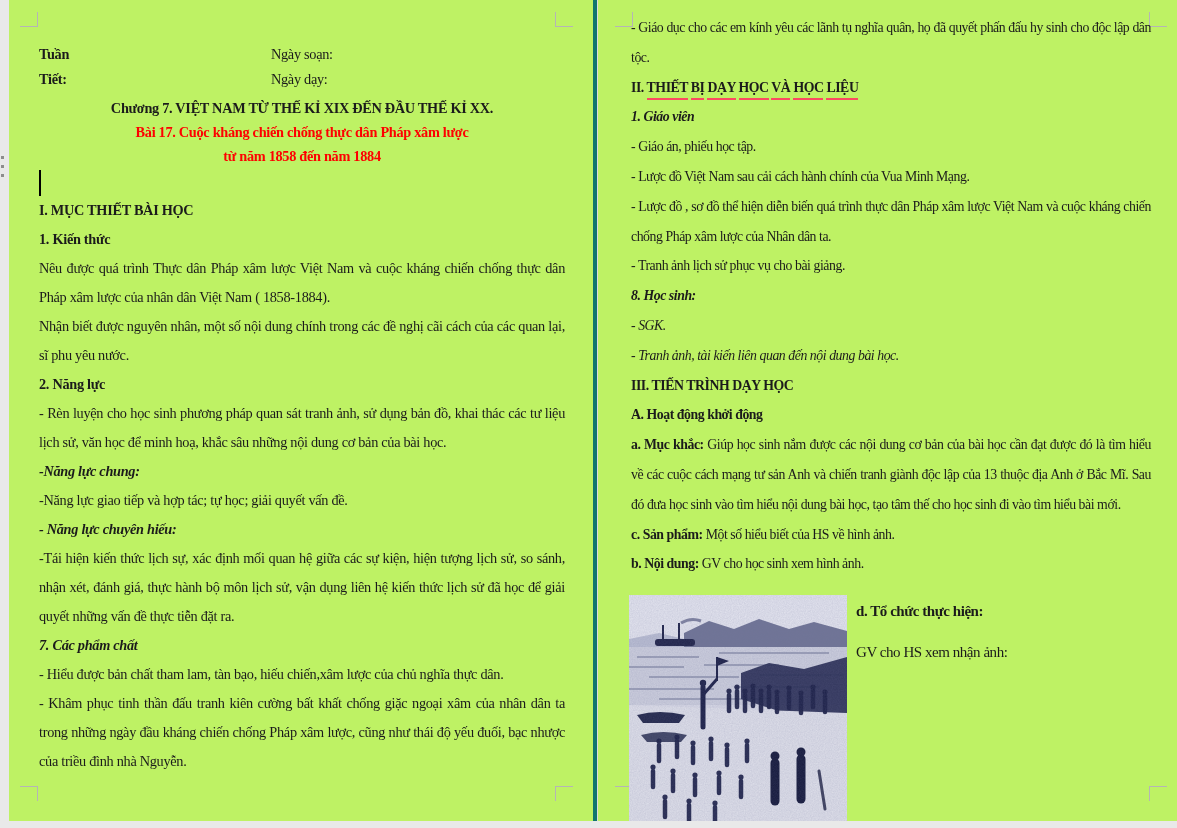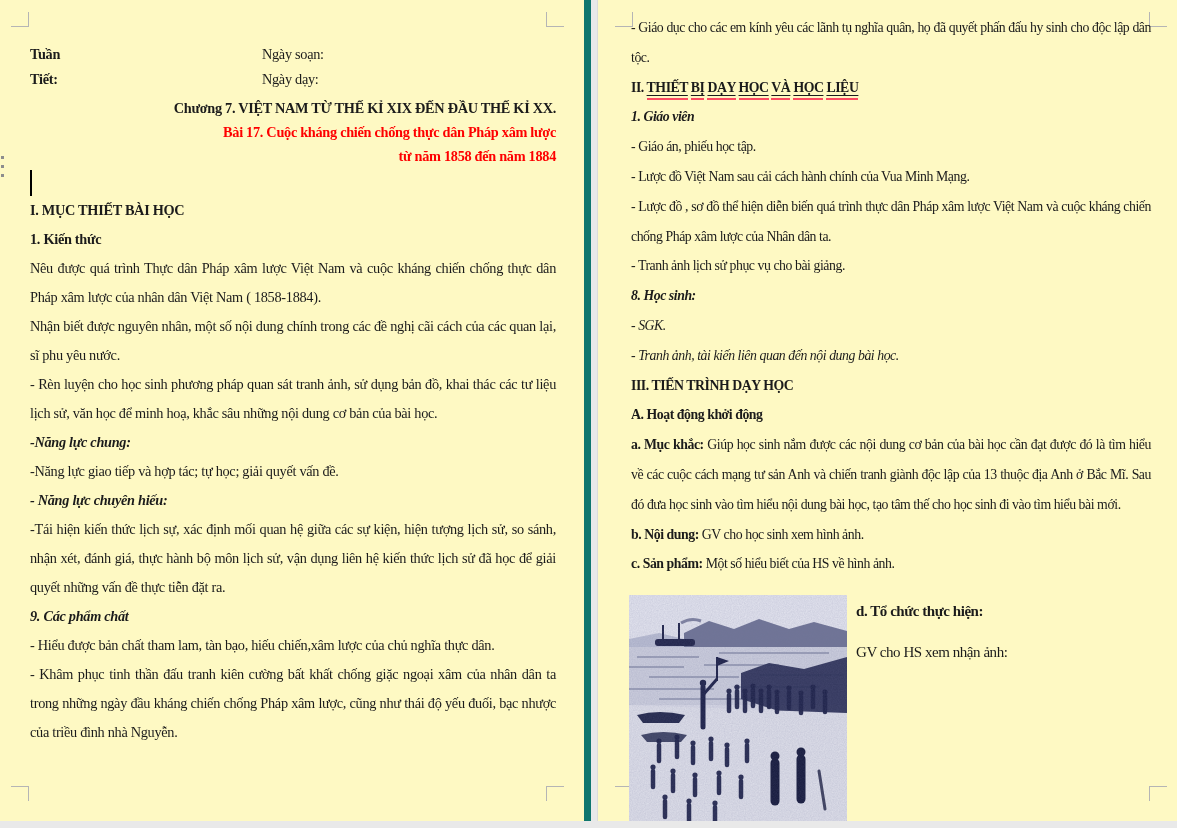"- Giáo dục cho các" .page { background: #fef9c3 -> #bef264 }
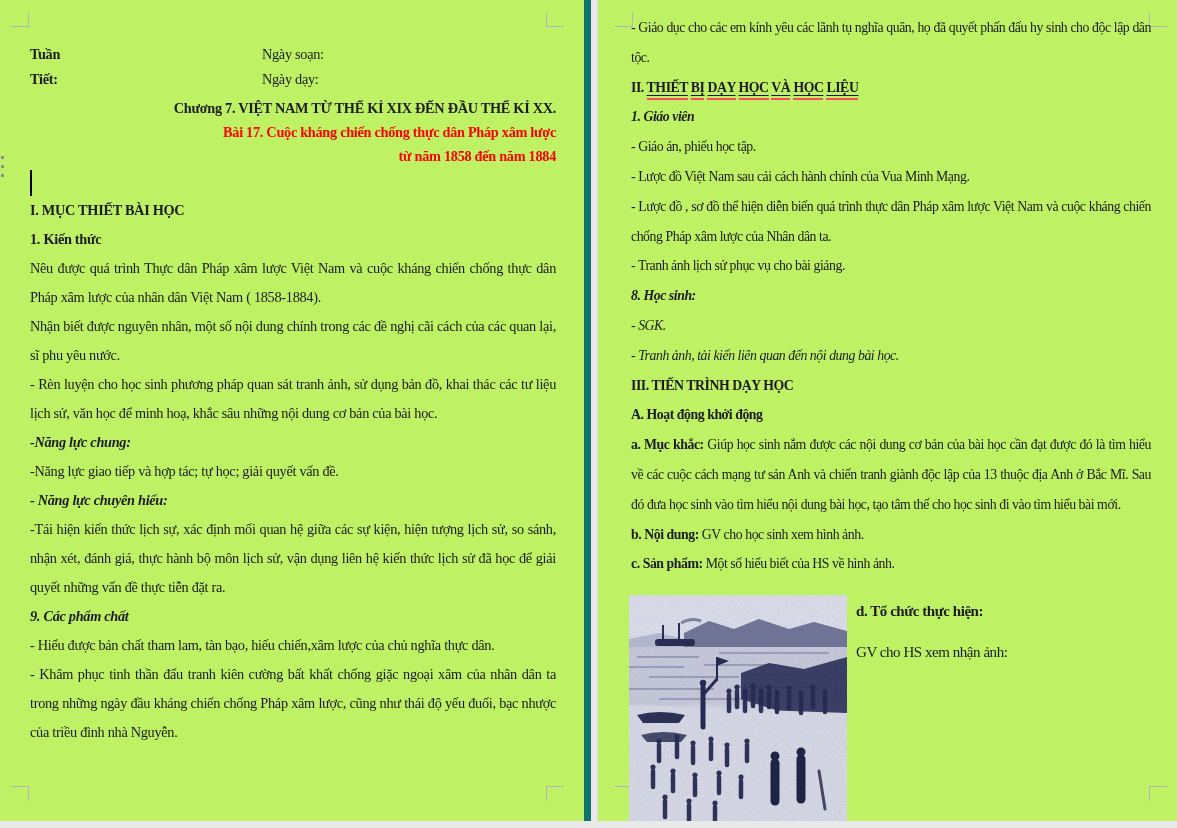"Tuần" #pageL { left: 0 -> 9px }
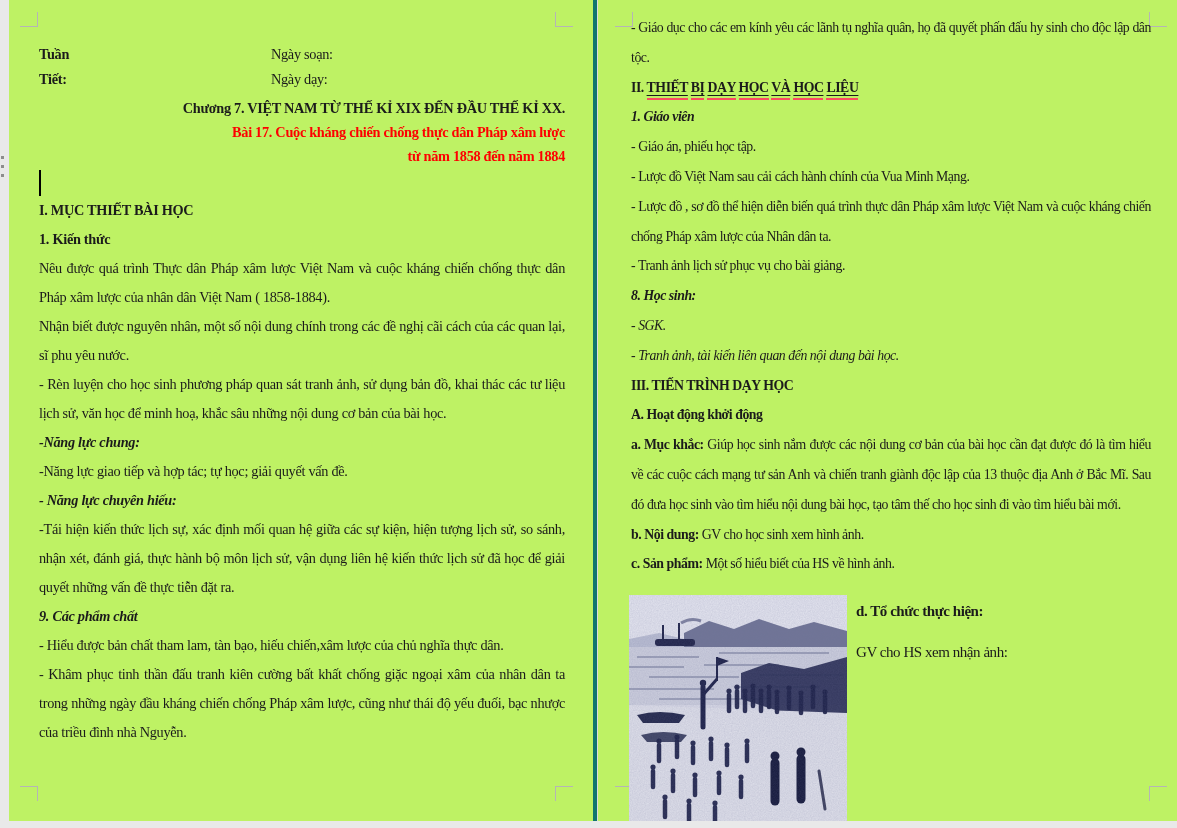"THIẾT" .uw { text-decoration: underline -> none }
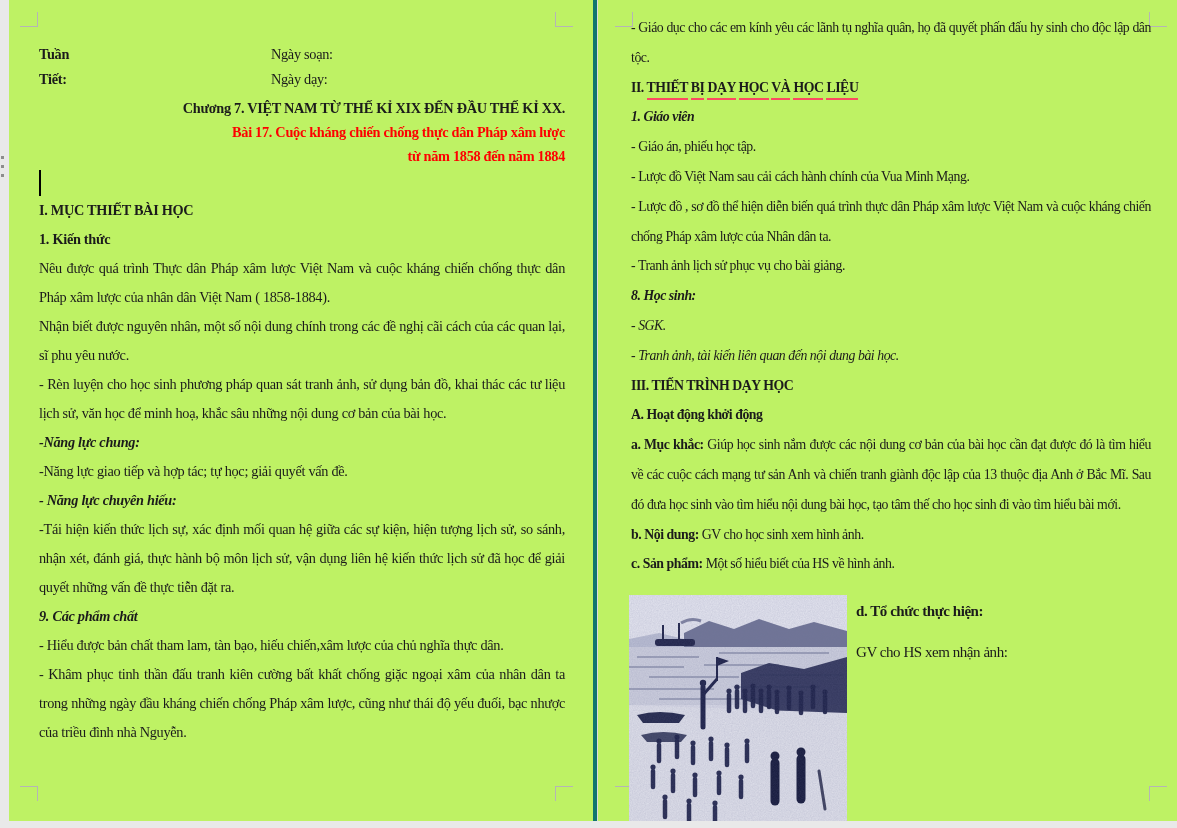"Chương 7. VIỆT NAM TỪ" .ttl { text-align: right -> center }
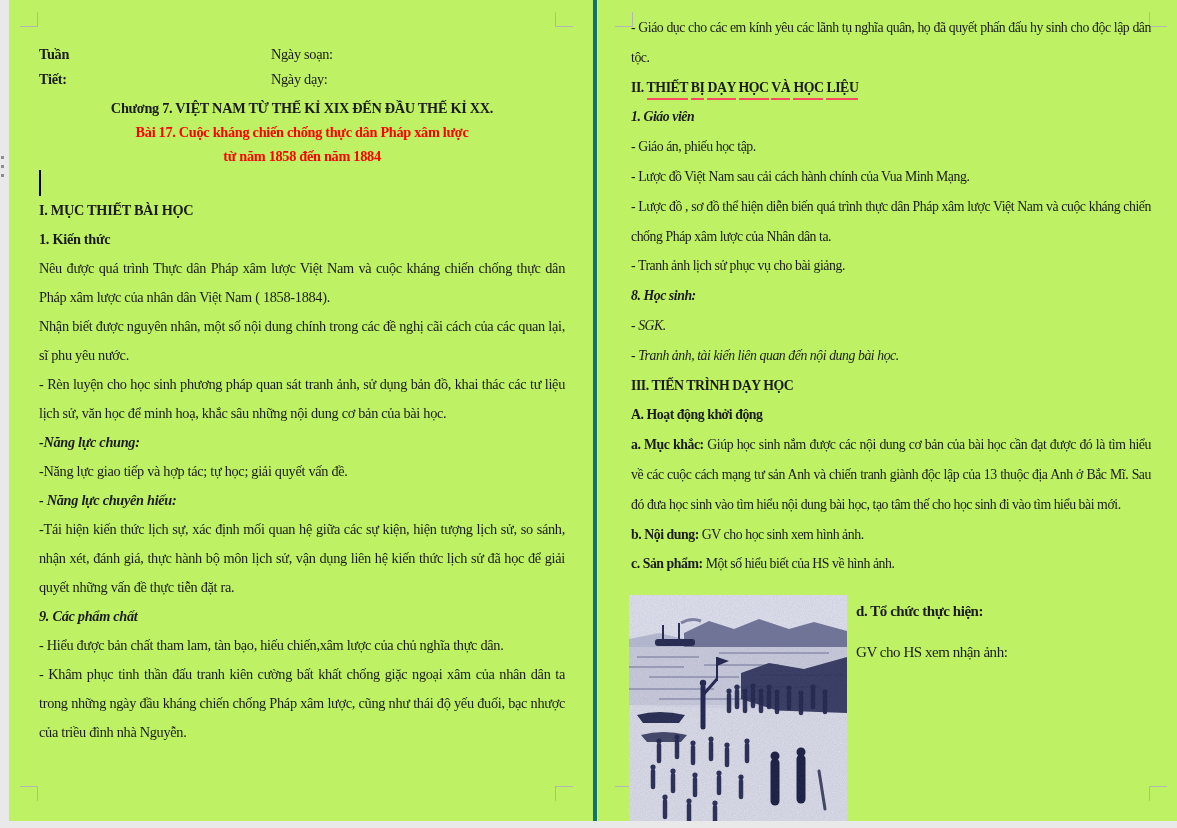"2. Năng lực" p.b { html: none -> <p>2. Năng lực</p> }
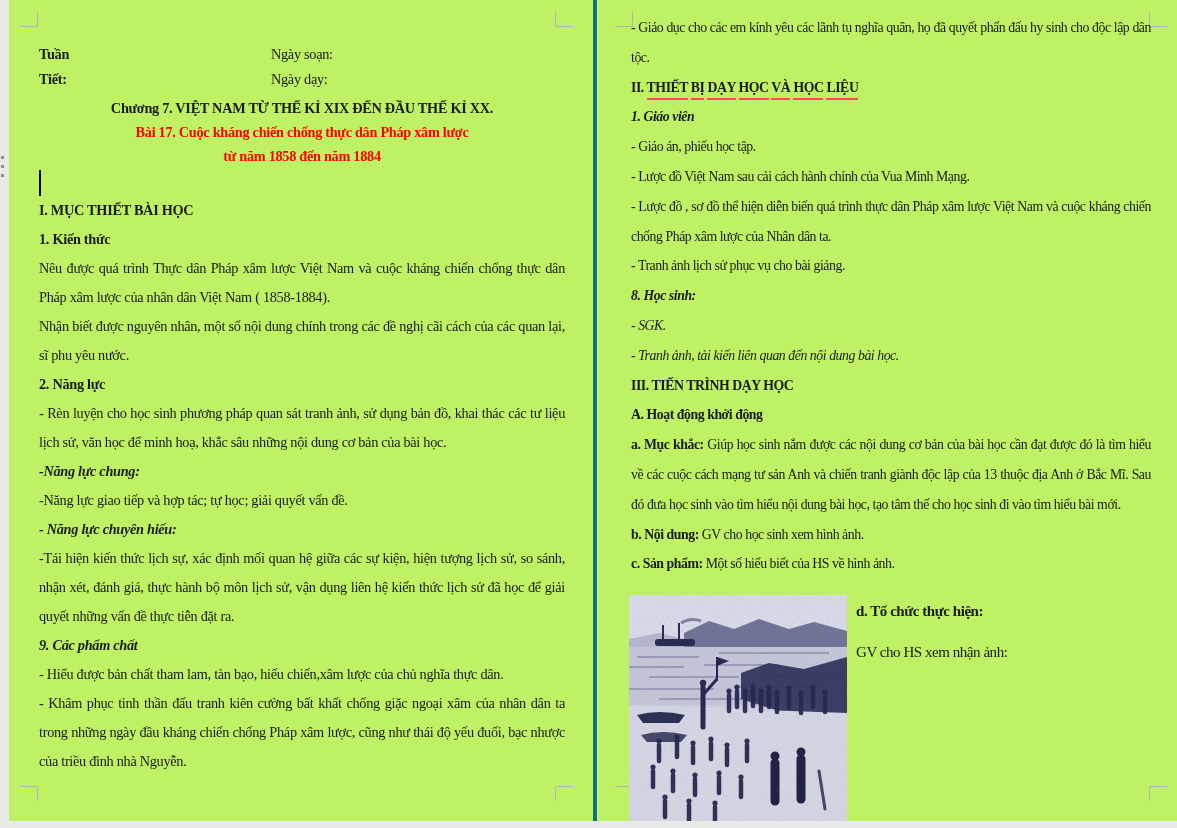"b. Nội dung: GV cho" p { order: before "c. Sản phẩm: Một số" -> after "c. Sản phẩm: Một số" }
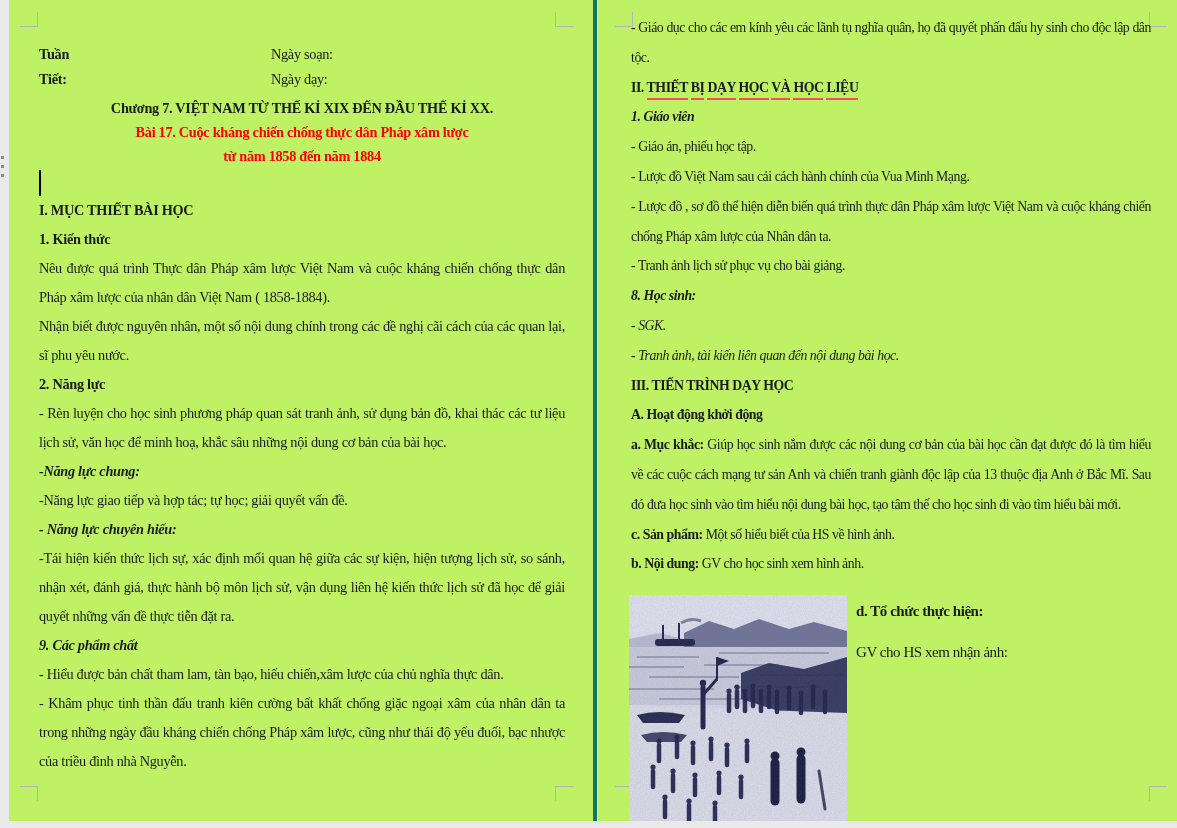"9. Các phẩm chất" p.bi { text: 9 -> 7 }
